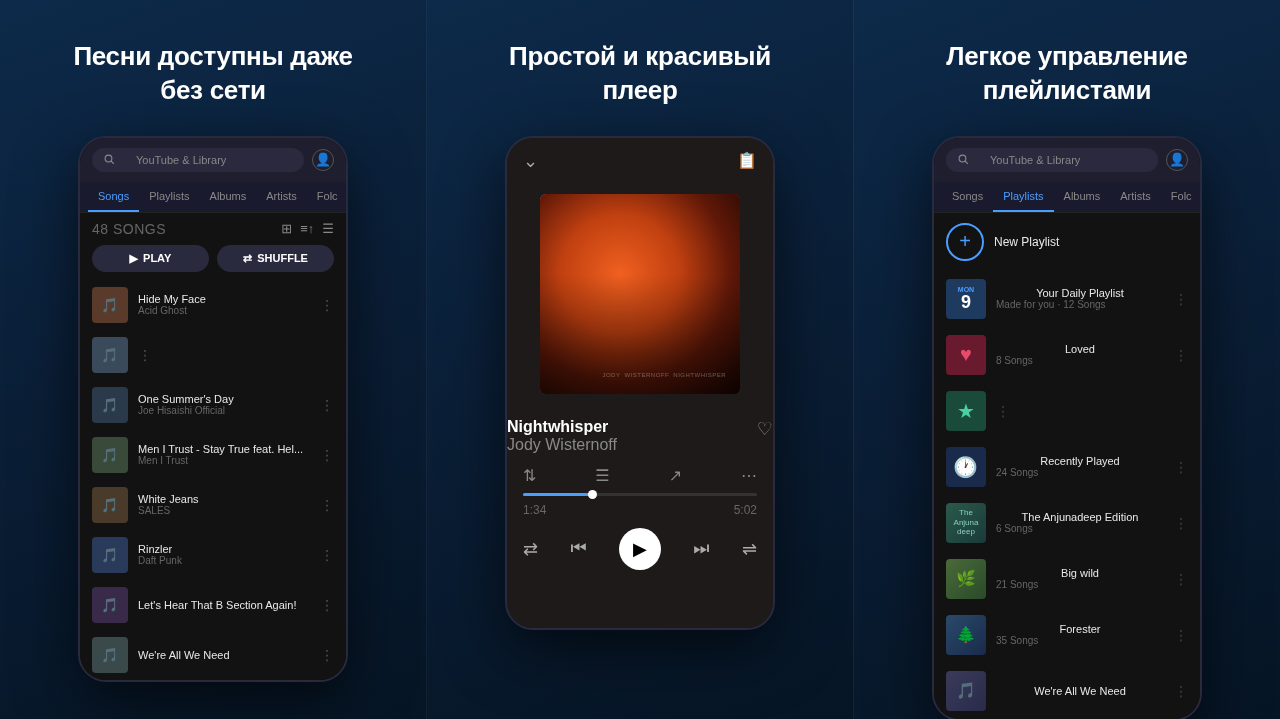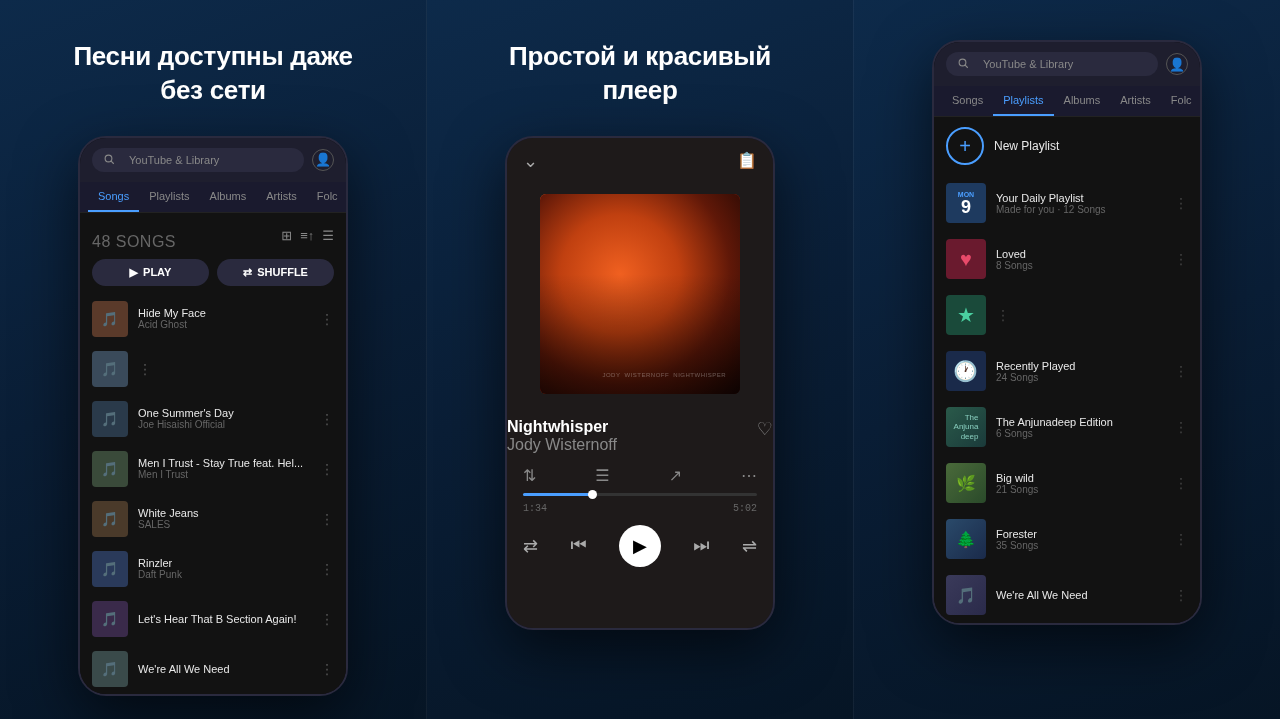"Легкое управление" h2.panel-title { html: none -> <h2>Легкое управление плейлистами</h2> }
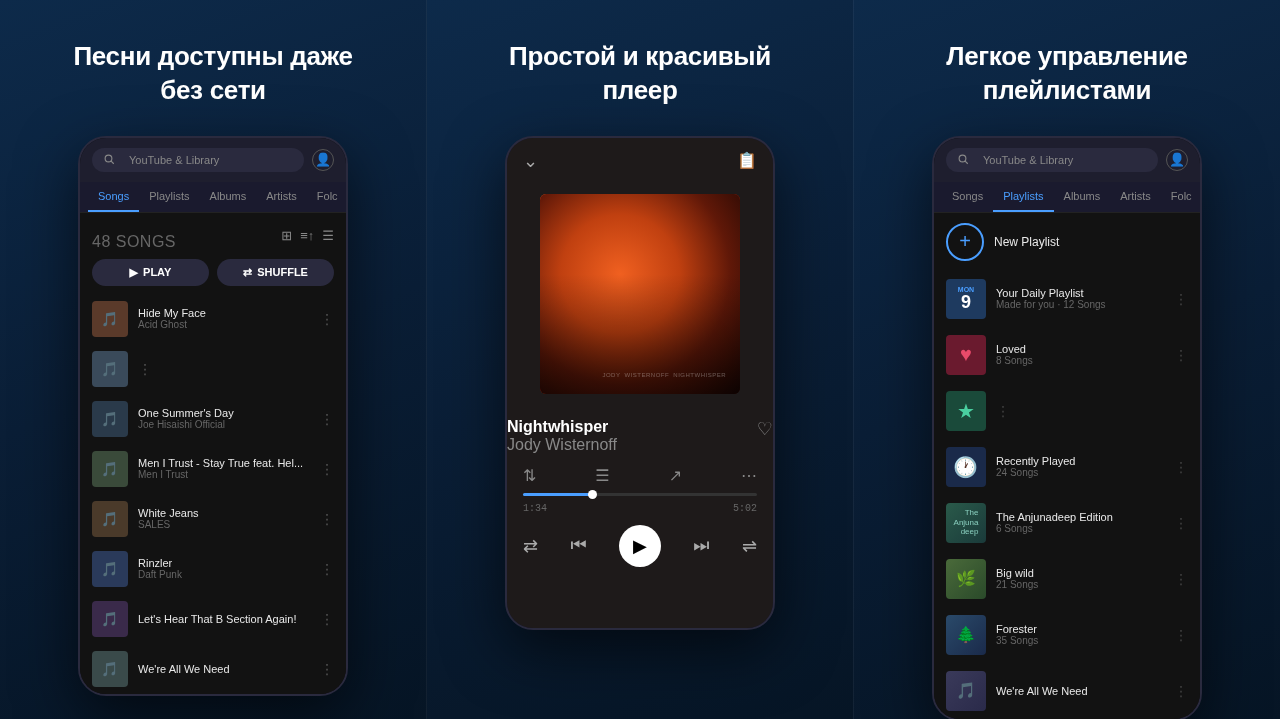"YouTube & Library" .search-input { gap: 13px -> 20px }
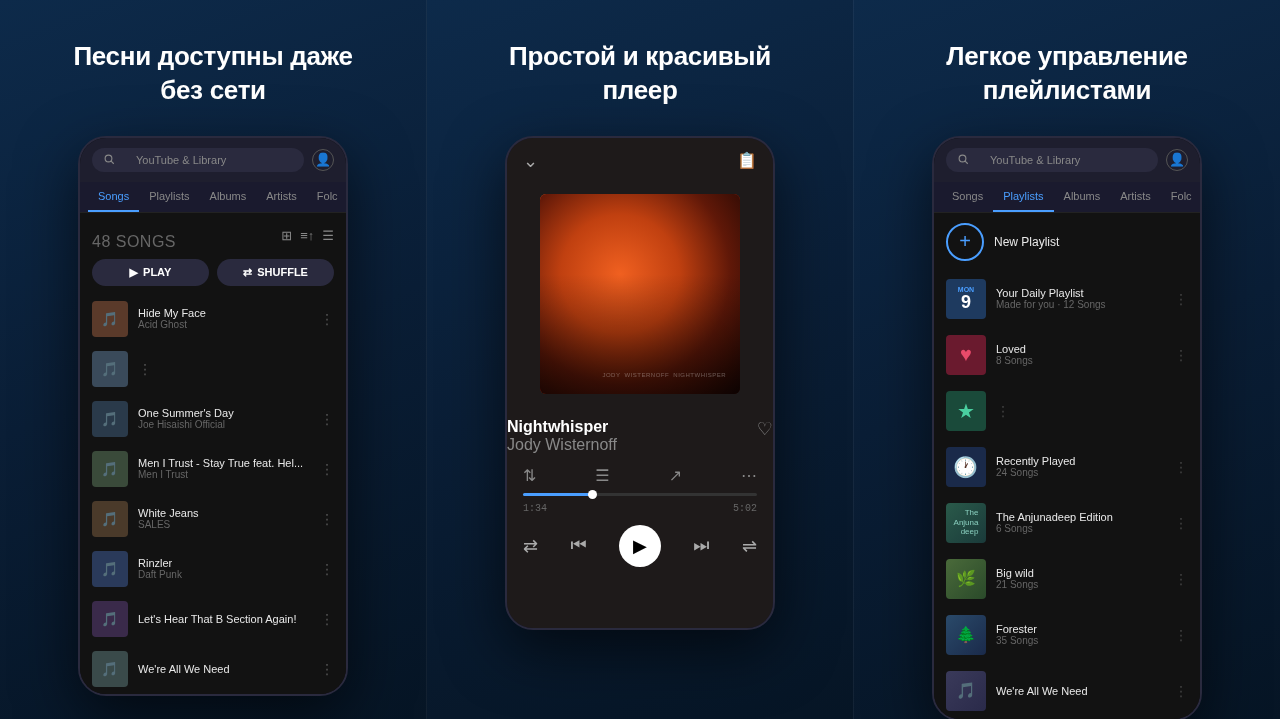"48 SONGS" .songs-count { font-size: 16px -> 14px; margin-top: 12px -> none }
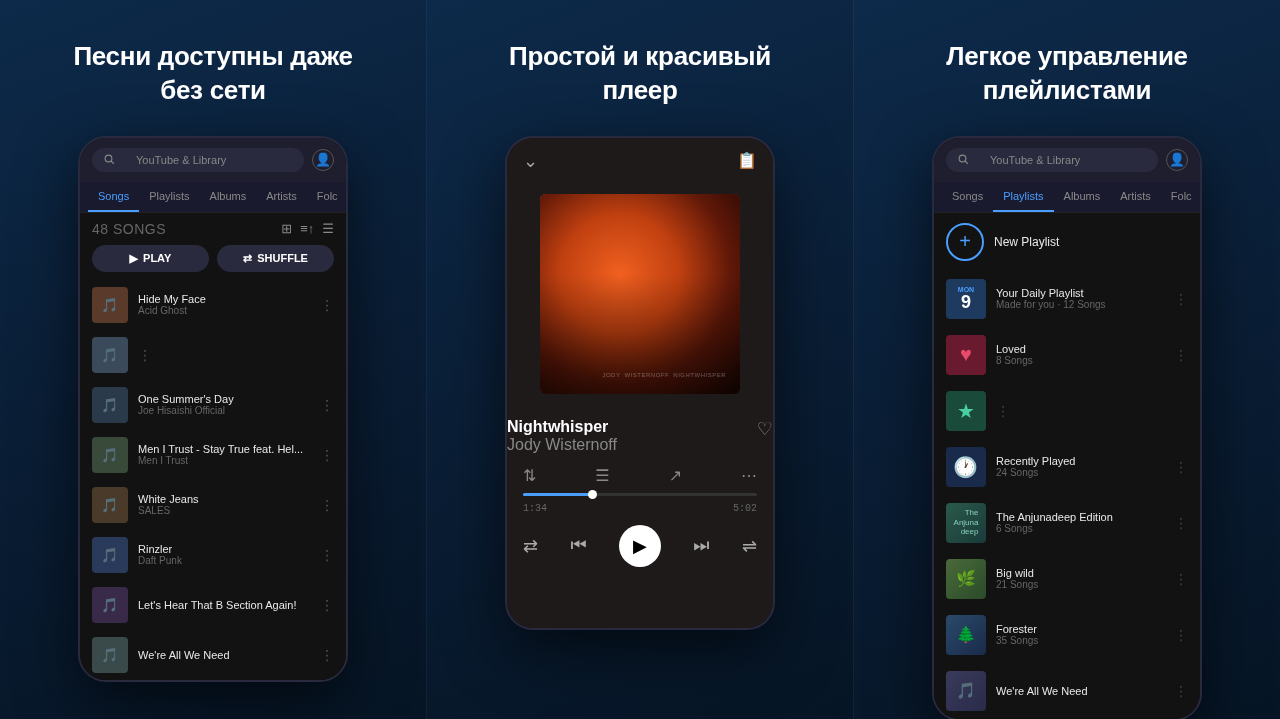"Your Daily Playlist" .playlist-name { text-align: none -> center }
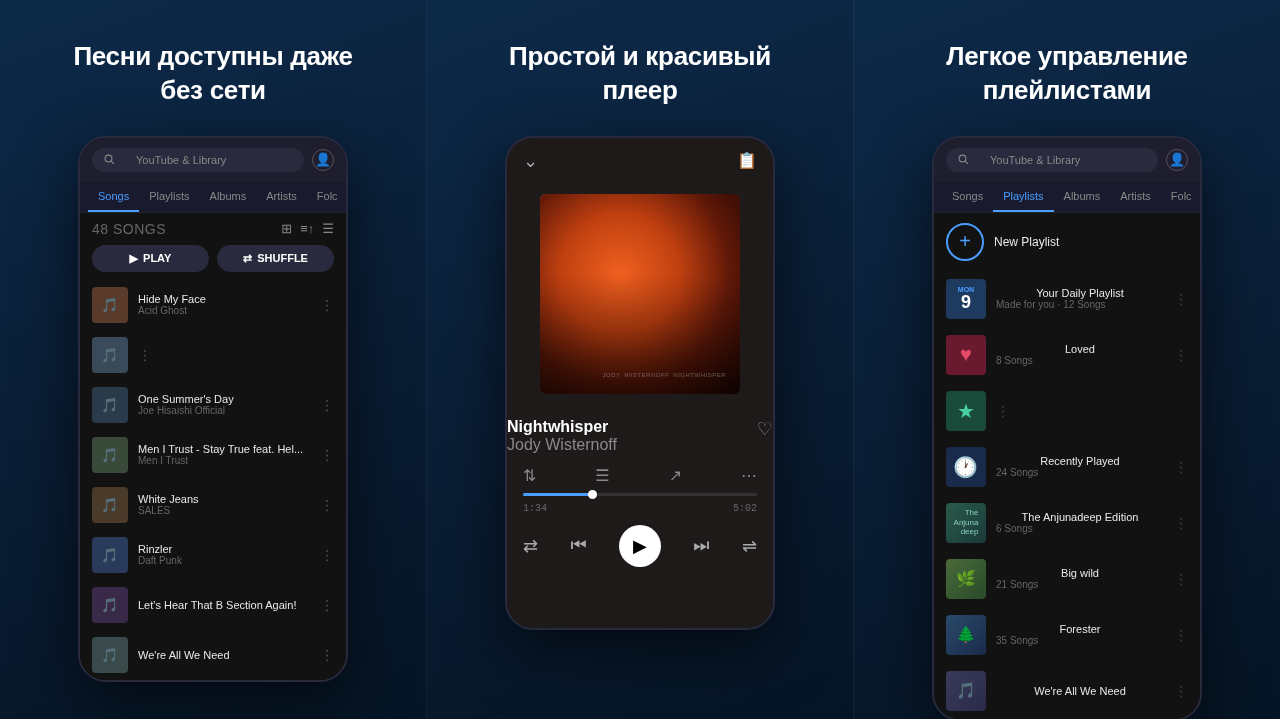"1:34" .time-text { font-family: Liberation Mono, monospace -> none; font-size: 10px -> 12px }
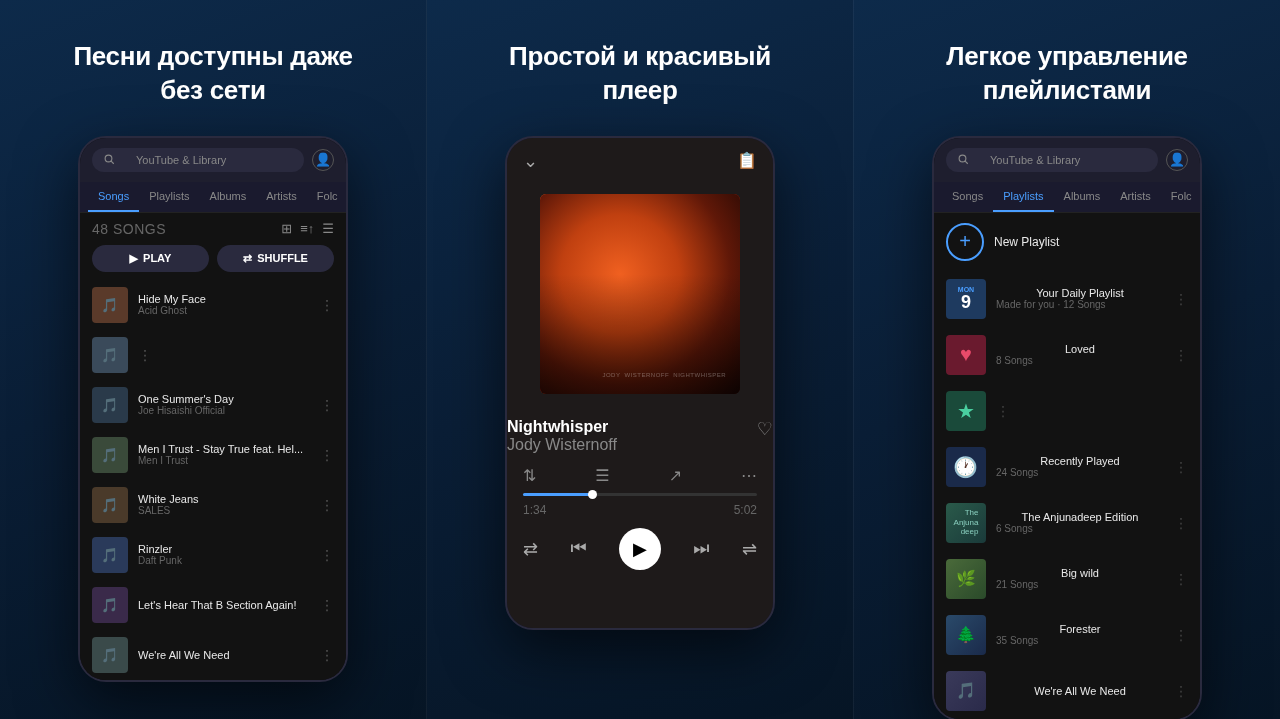"The" div.playlist-thumb { text-align: right -> center }
